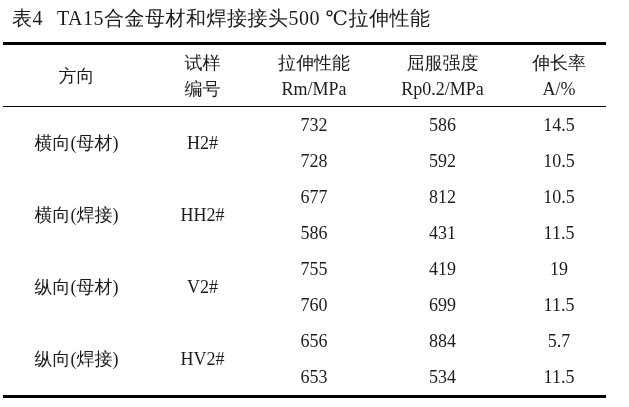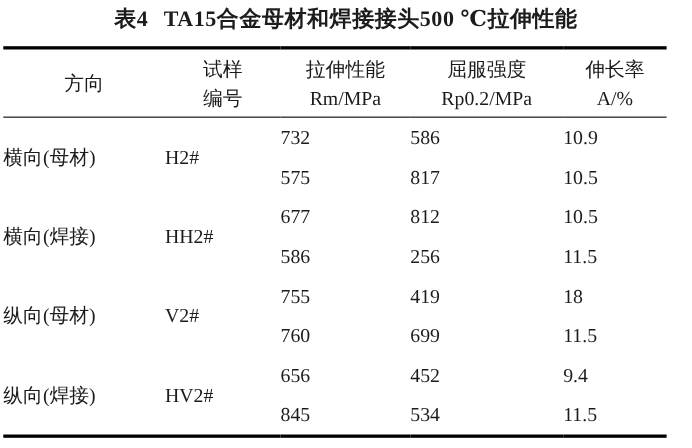"表4 TA15合金母材和焊接接头500 ℃拉伸性能" .caption { font-weight: bold -> normal; margin-left: none -> 12px; text-align: center -> left }
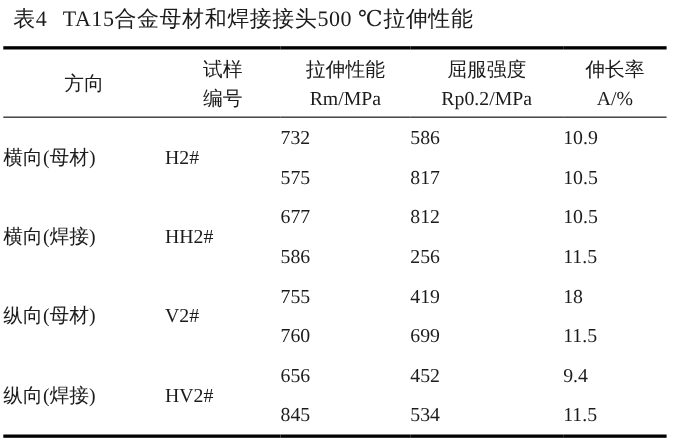"732" table.tensile tbody td { text-align: left -> center }
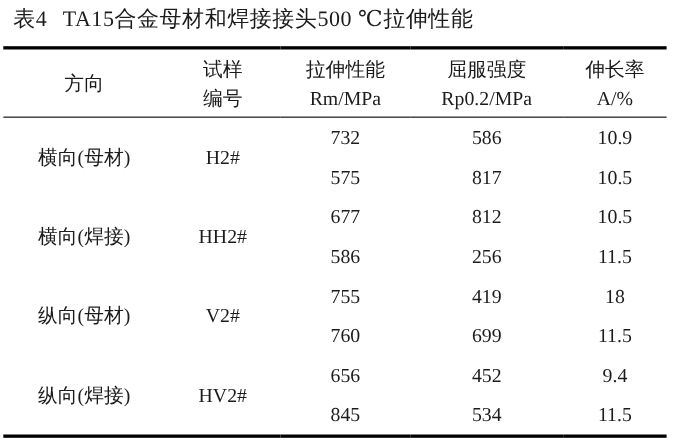"10.9" td { text: 10.9 -> 14.5 }
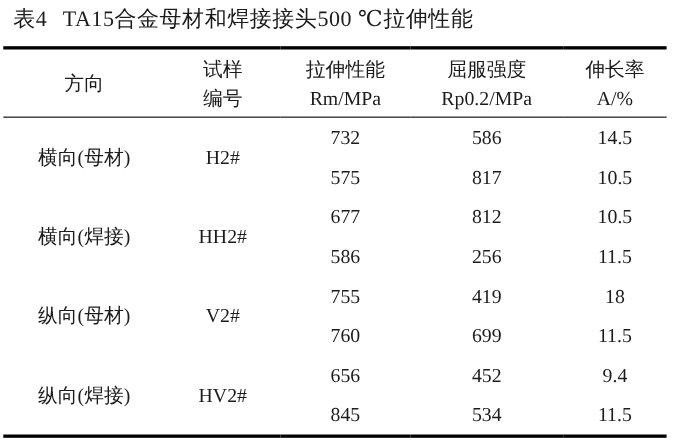"575" td { text: 575 -> 728 }
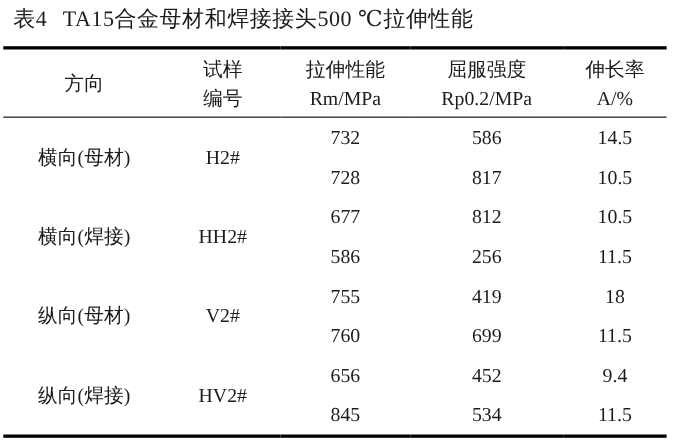"817" td { text: 817 -> 592 }
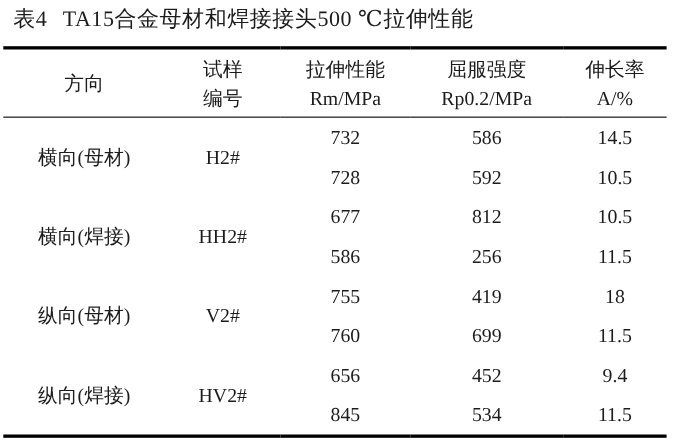"256" td { text: 256 -> 431 }
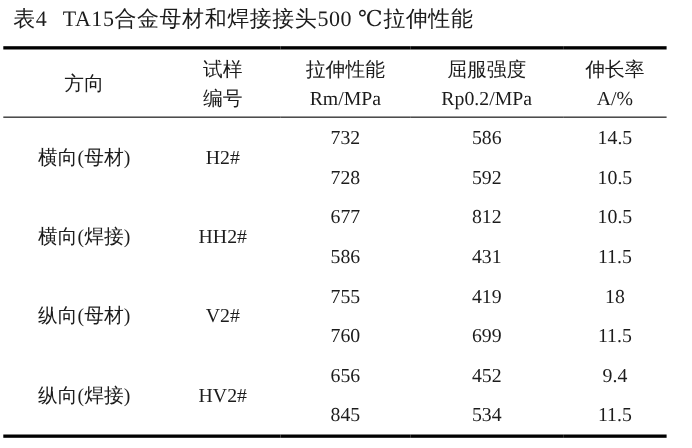"18" td { text: 18 -> 19 }
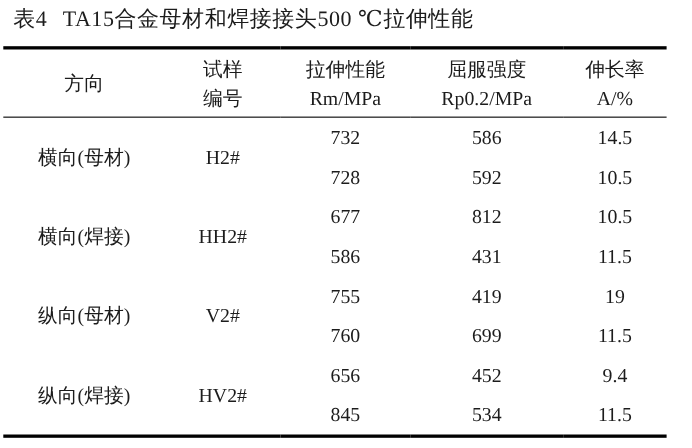"452" td { text: 452 -> 884 }
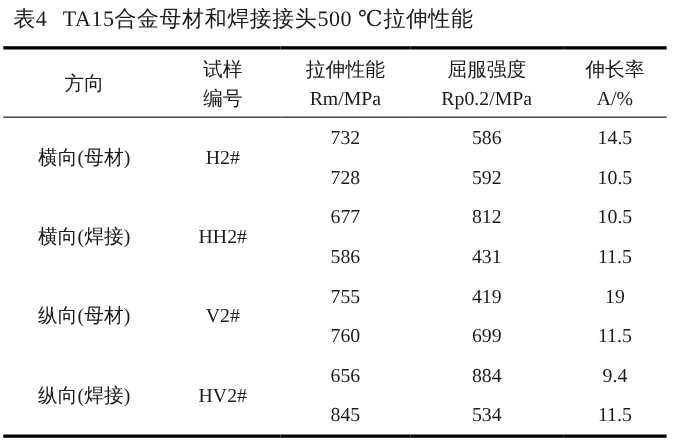"9.4" td { text: 9.4 -> 5.7 }
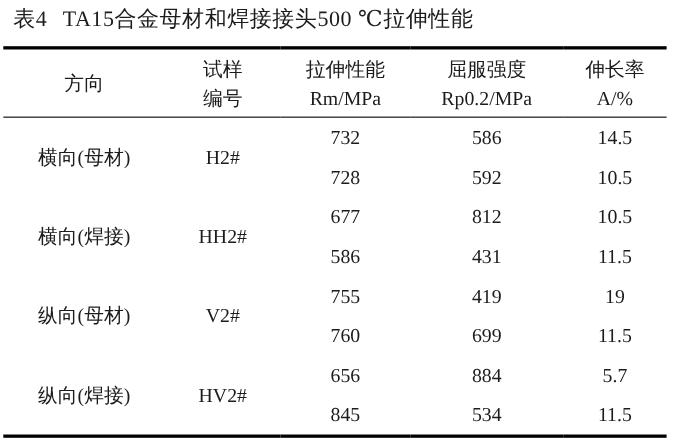"845" td { text: 845 -> 653 }
